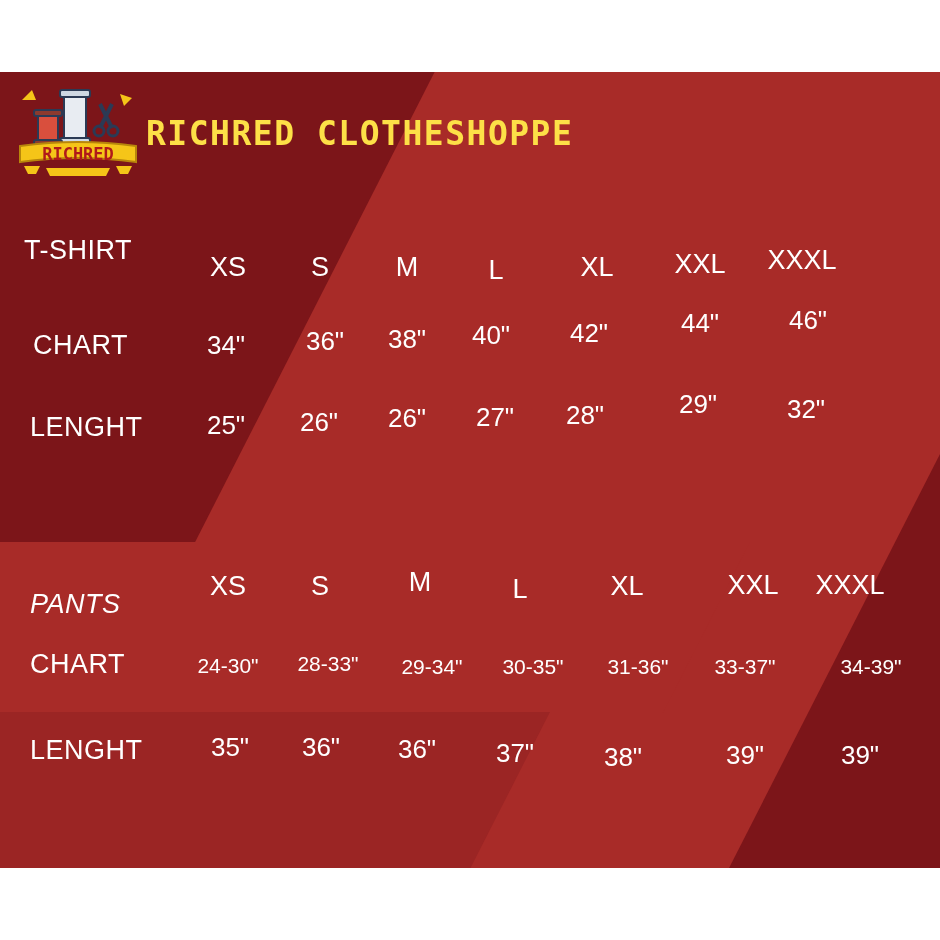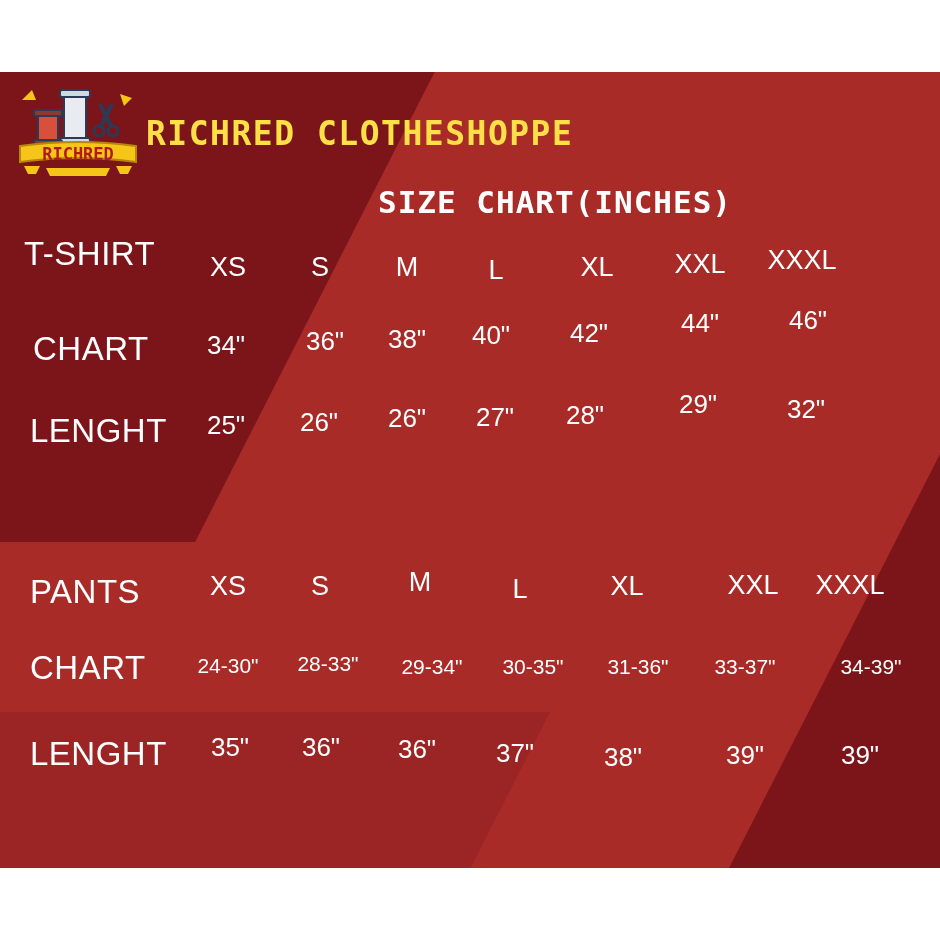"SIZE CHART(INCHES)" div { html: <div>SIZE CHART(INCHES)</div> -> none }
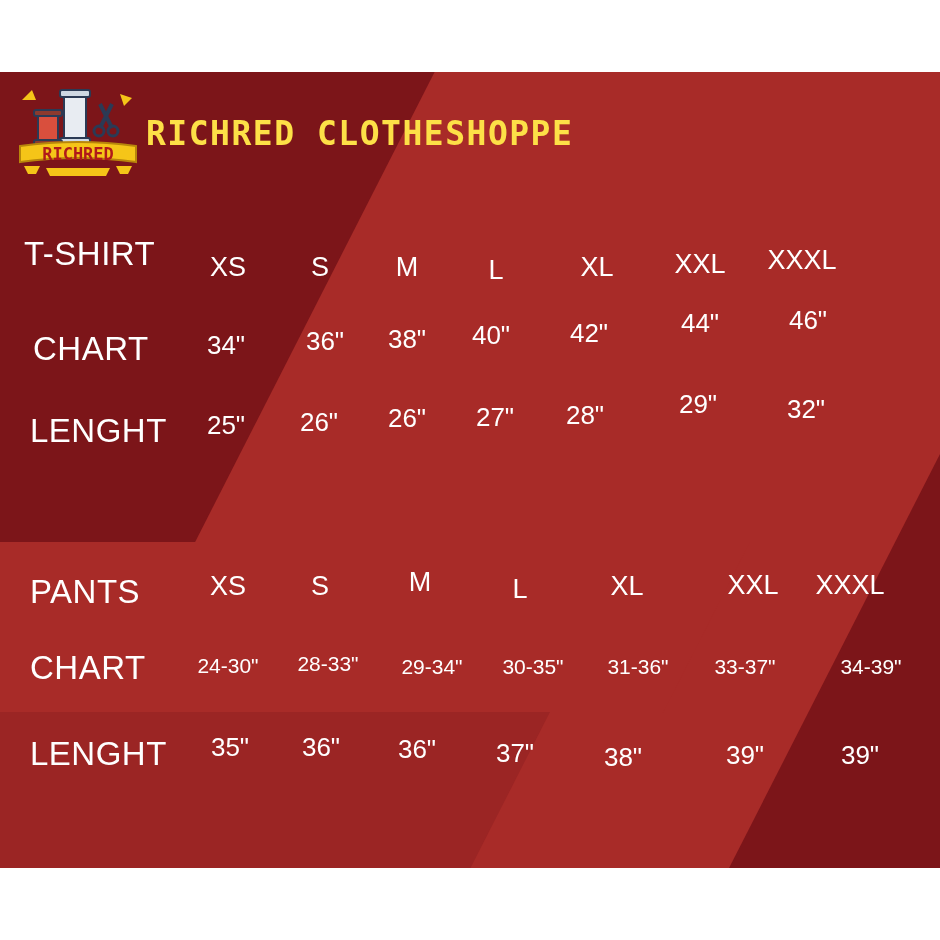"T-SHIRT" .rowlabel { font-size: 33px -> 27px }
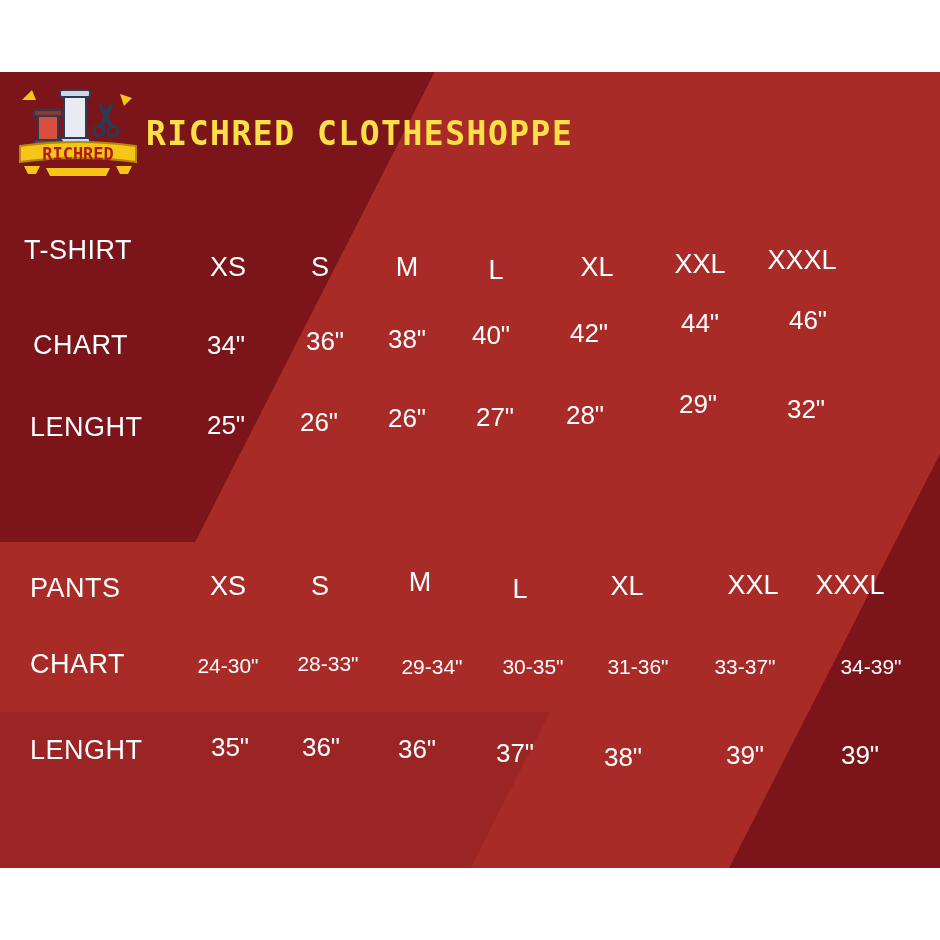"PANTS" div.cell { font-style: none -> italic; top: 501px -> 517px }
